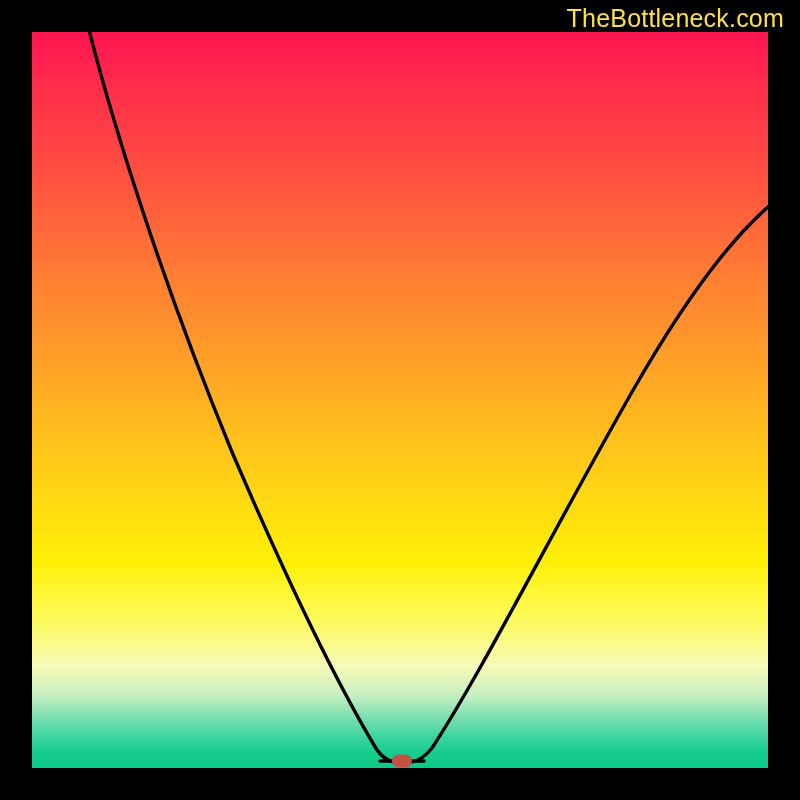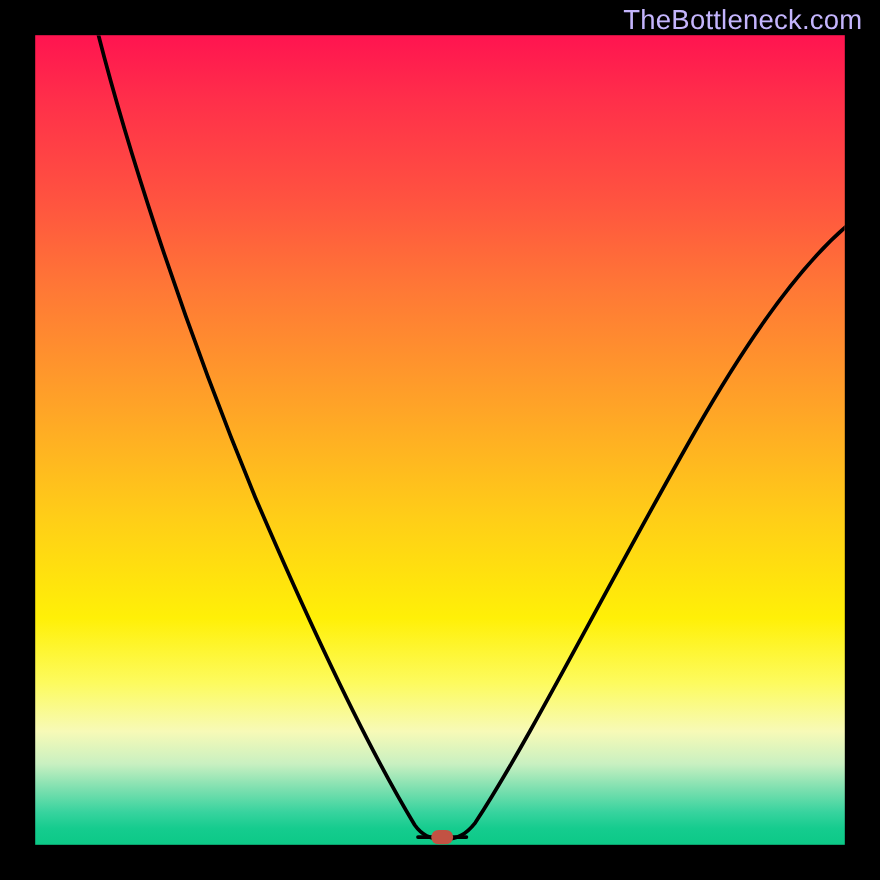"TheBottleneck.com" .watermark { color: #c4b5fd -> #fde047 }
